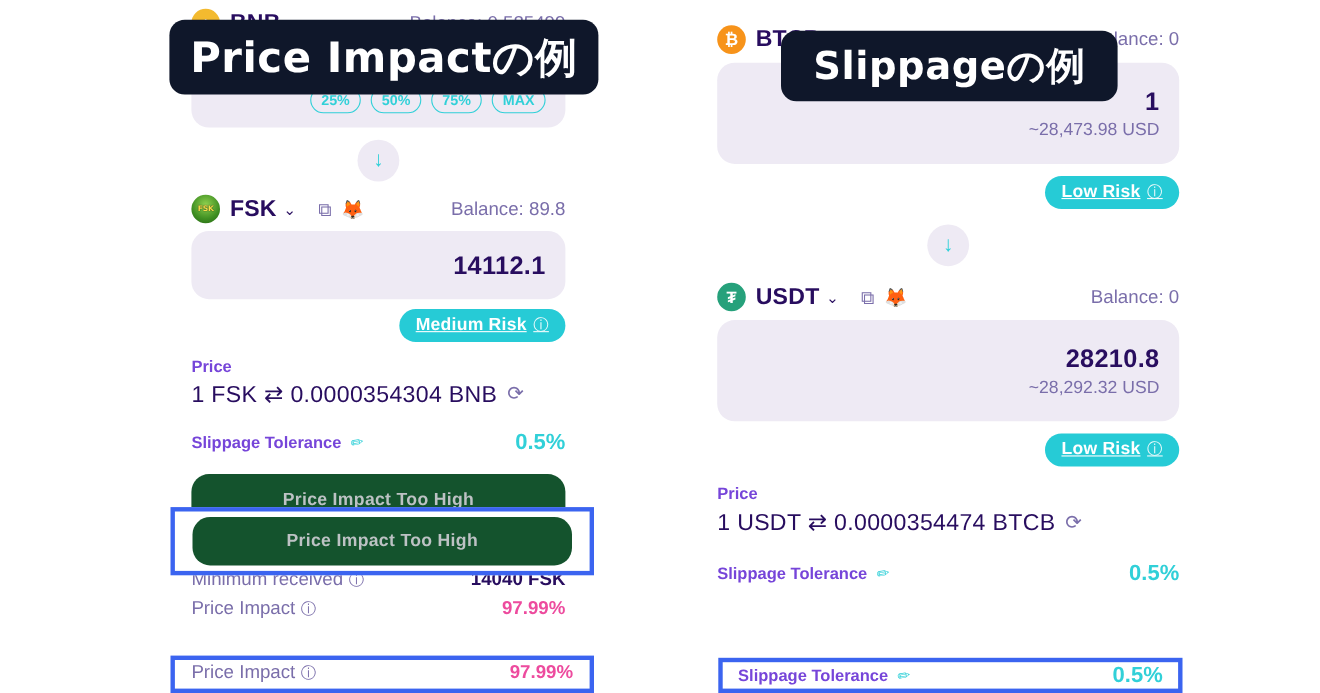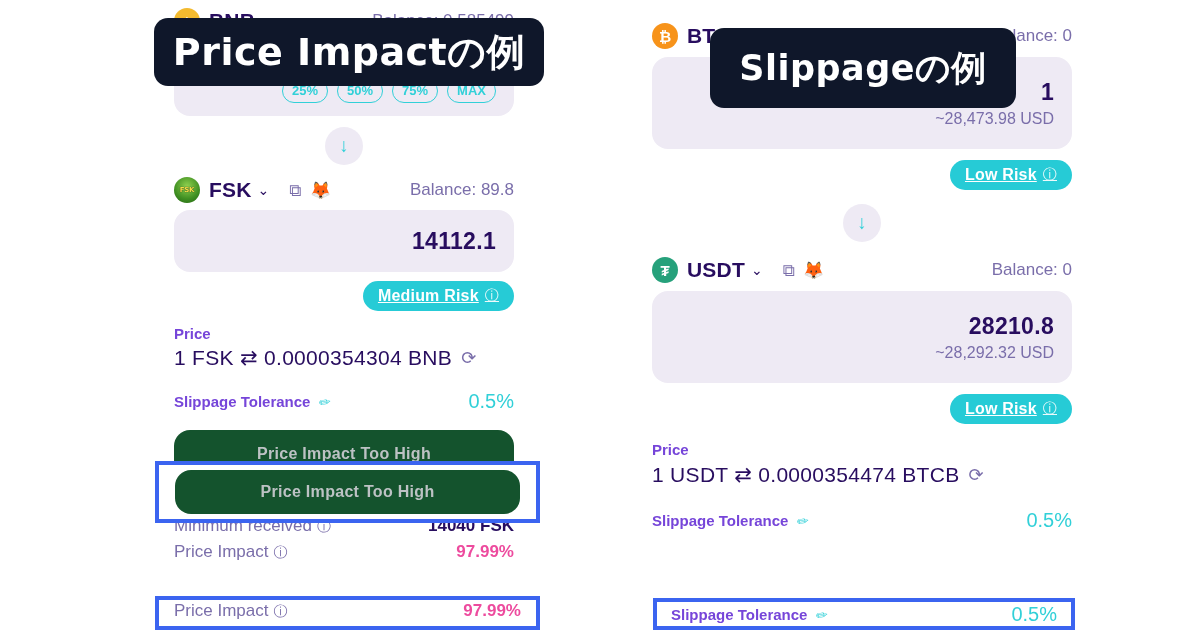"Slippageの例" div.cap { height: 80px -> 64px }
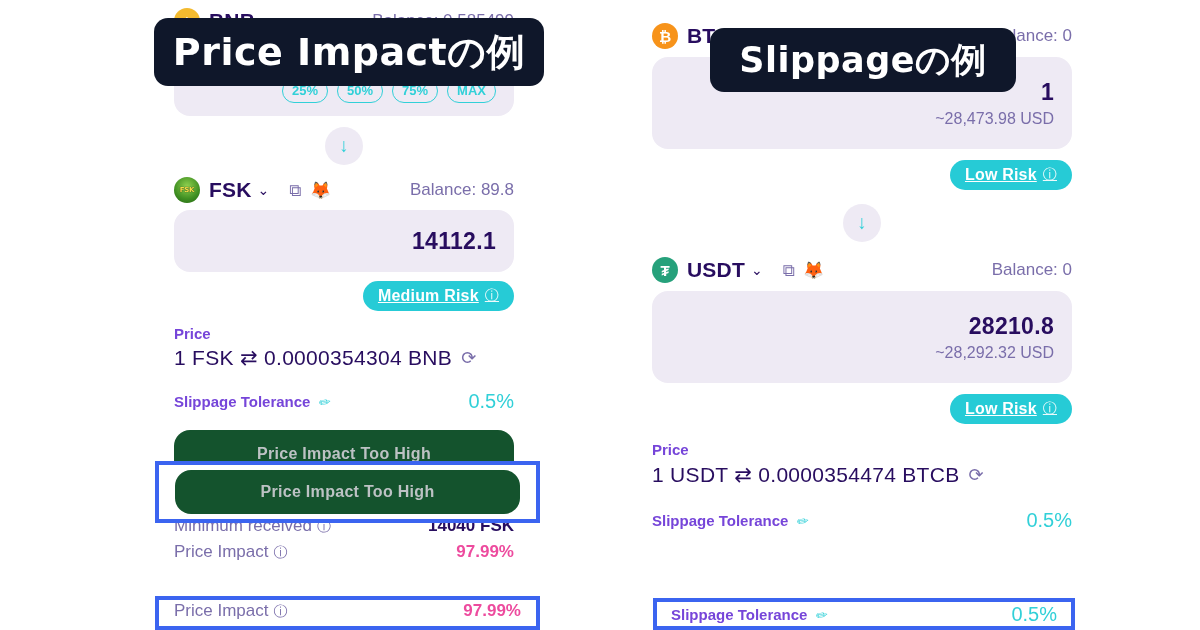"0.5%" .slip-val { font-weight: 400 -> 700 }
